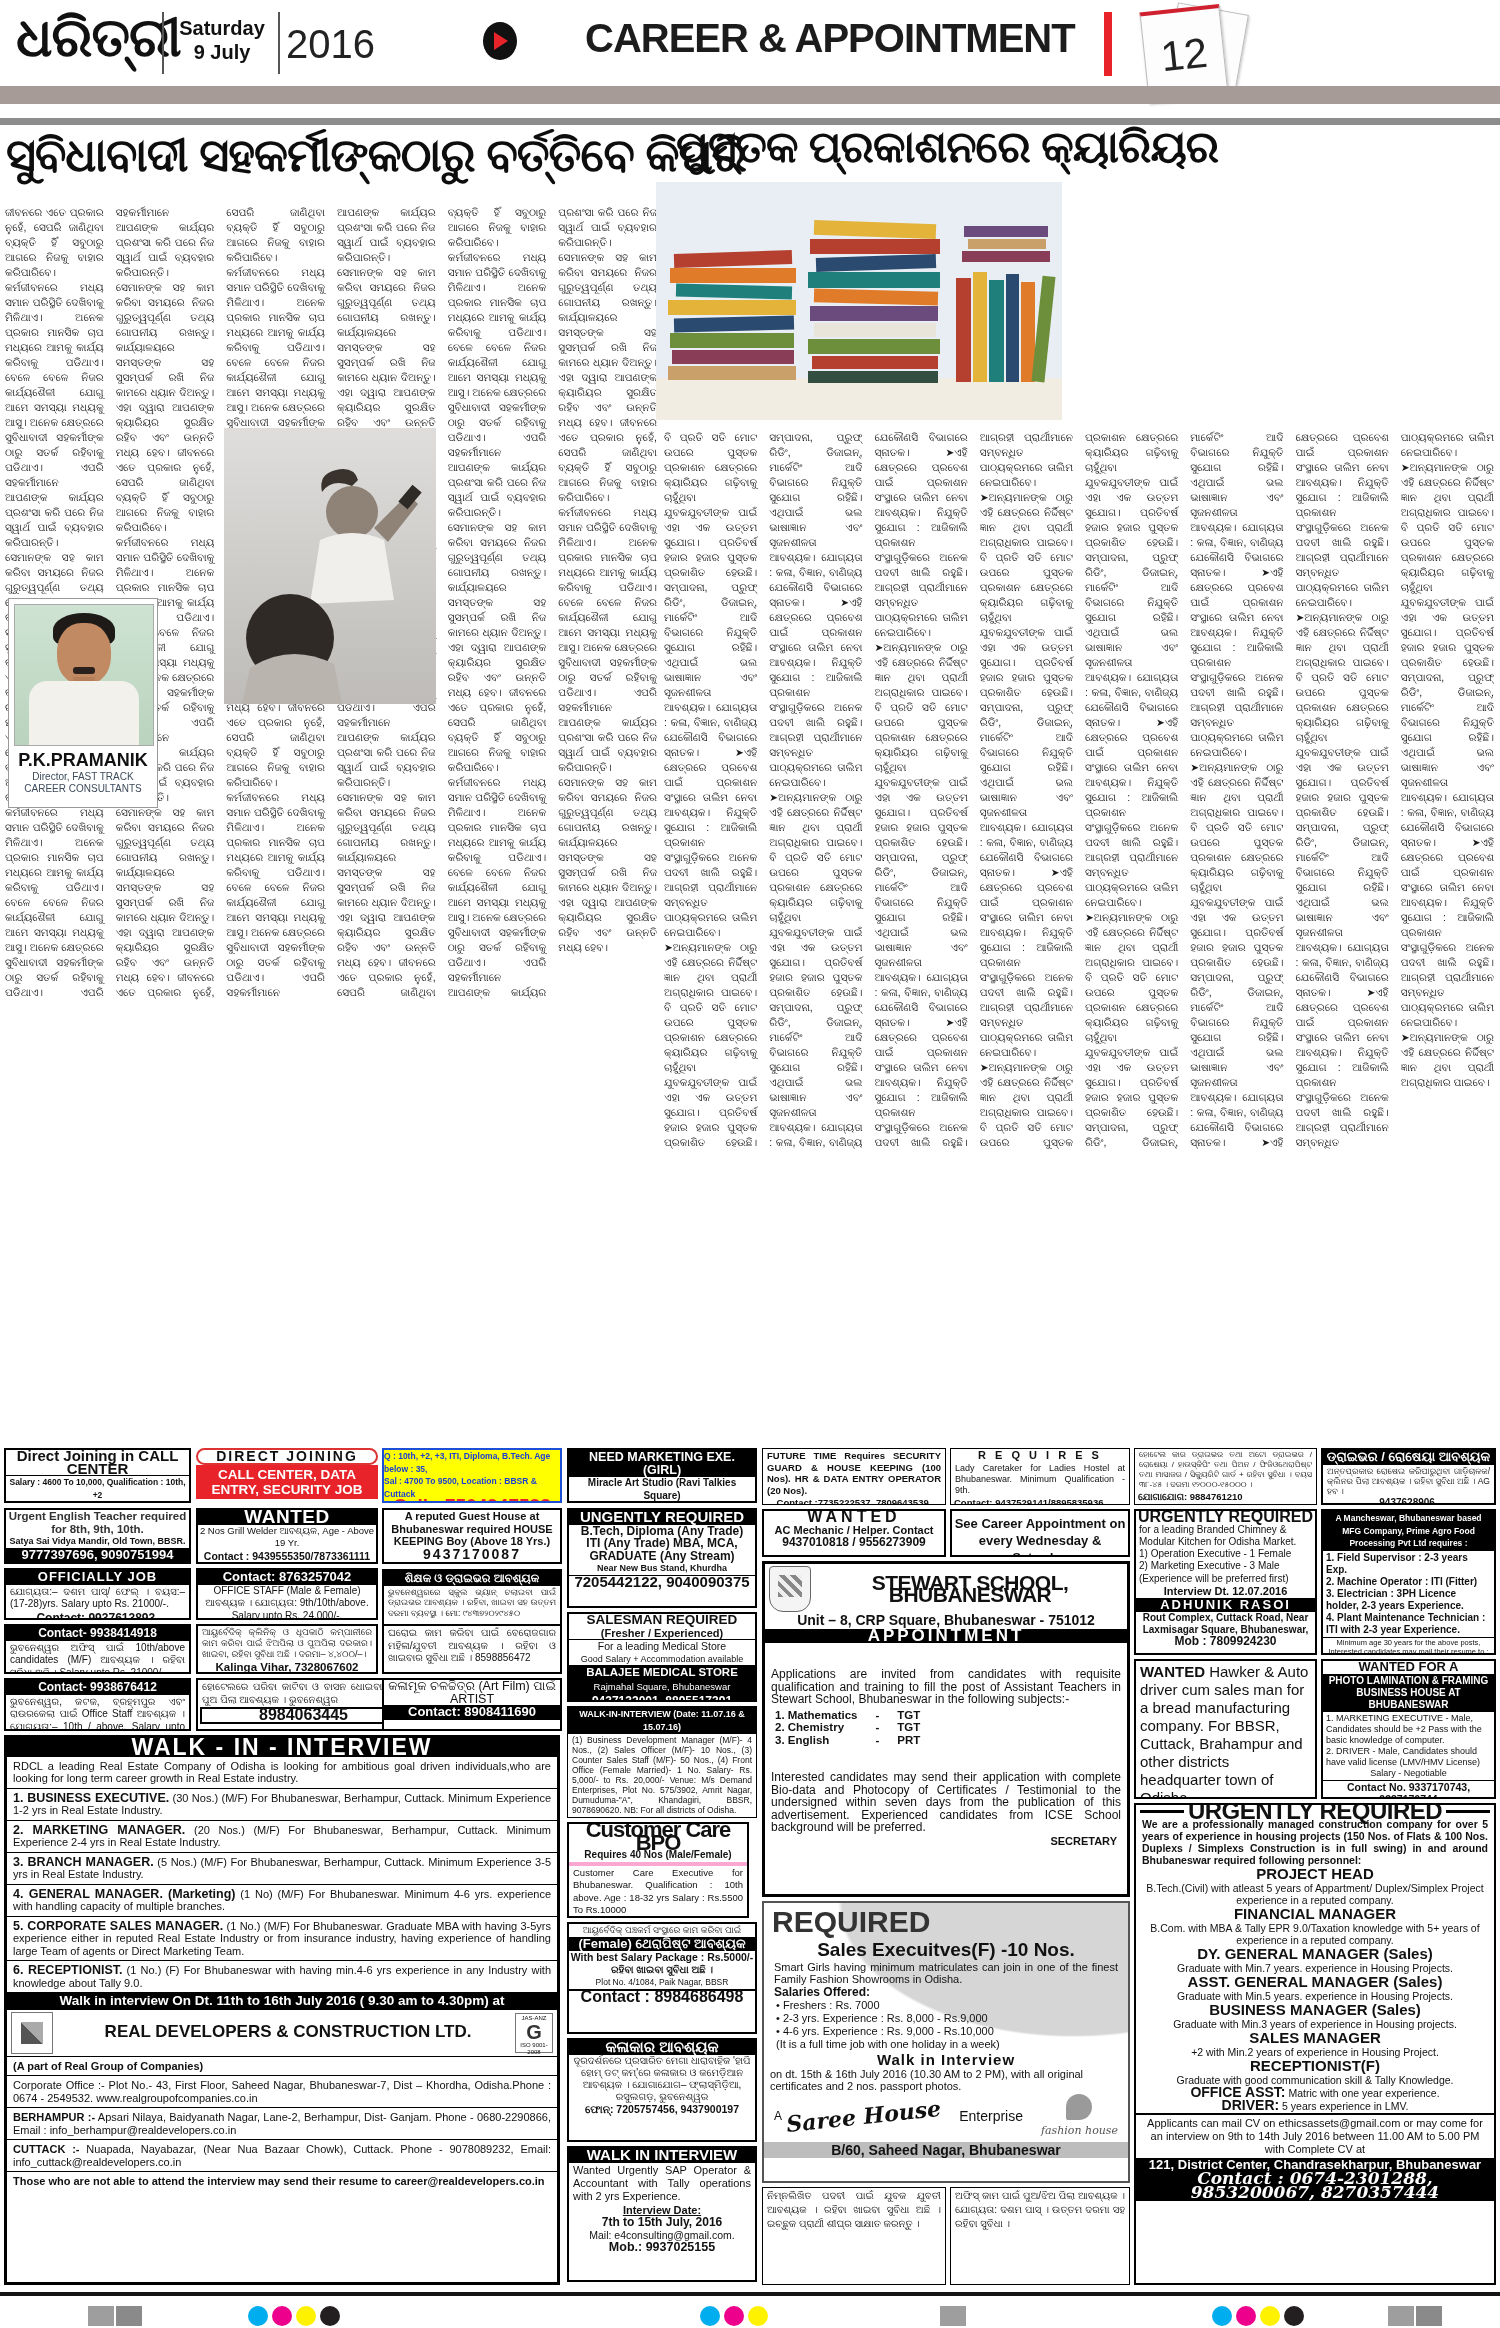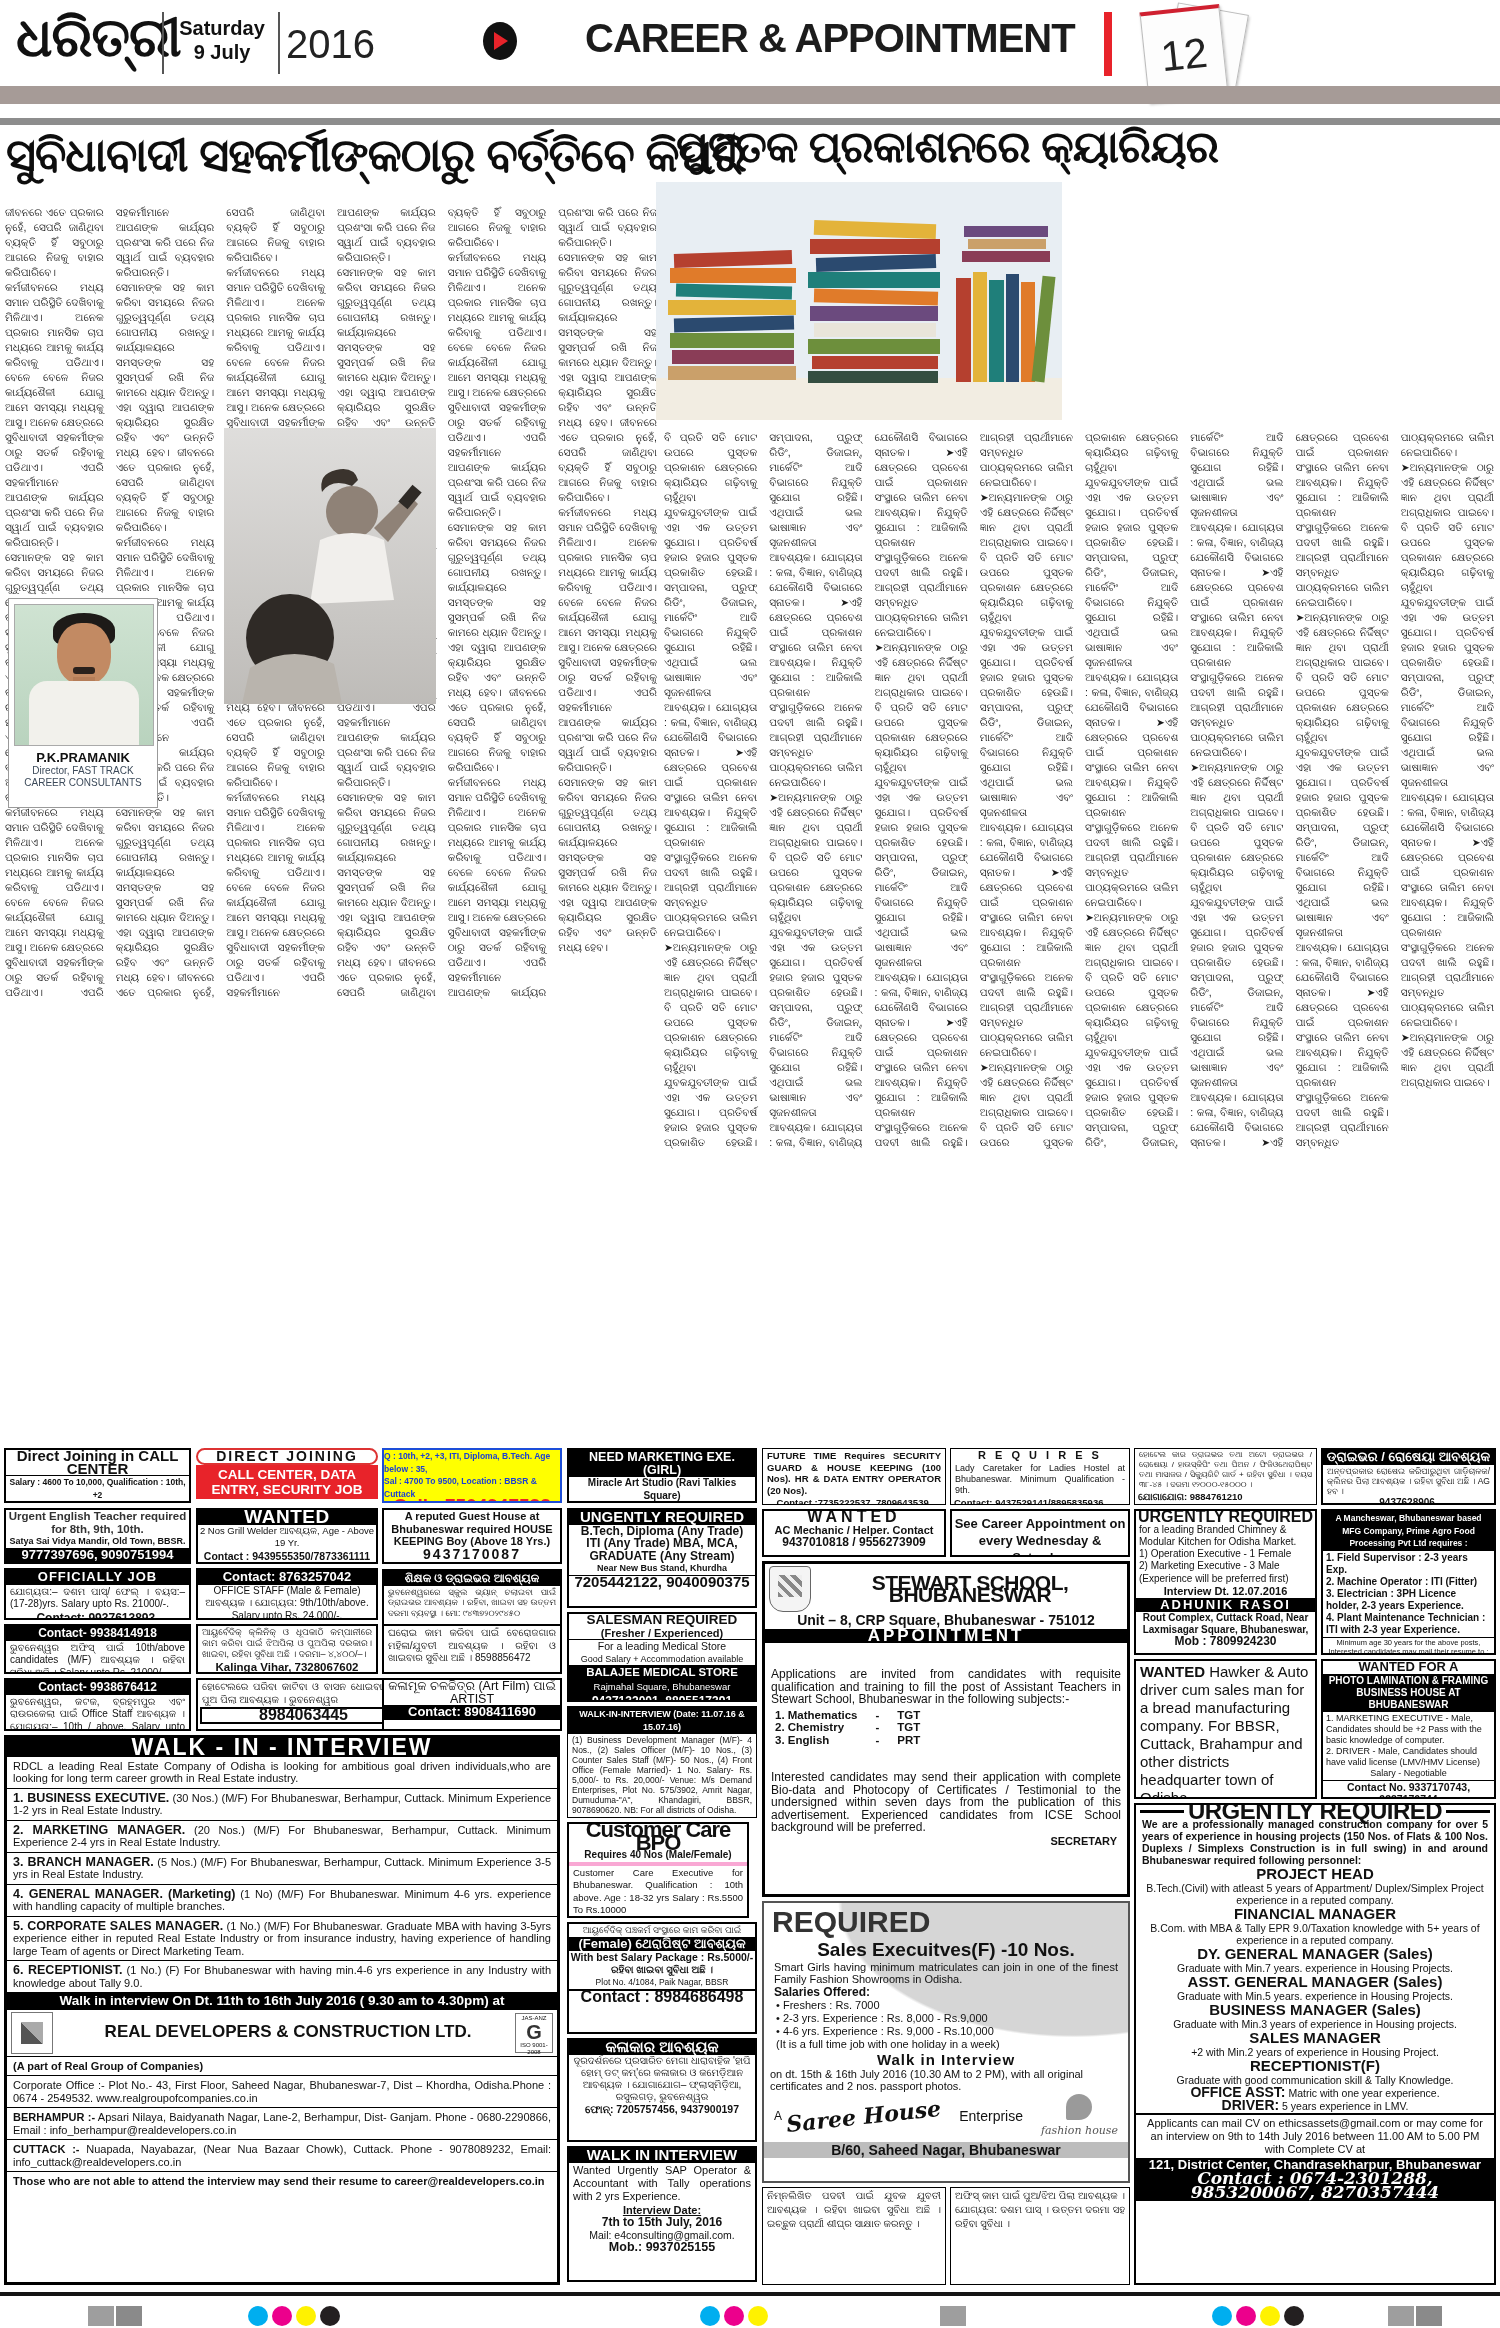"P.K.PRAMANIK" #pramanik .cap-name { font-size: 13px -> 18px }
